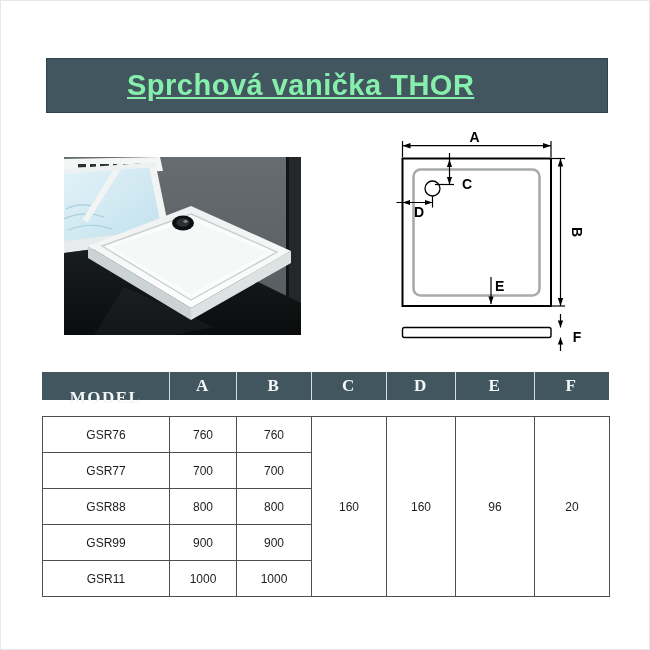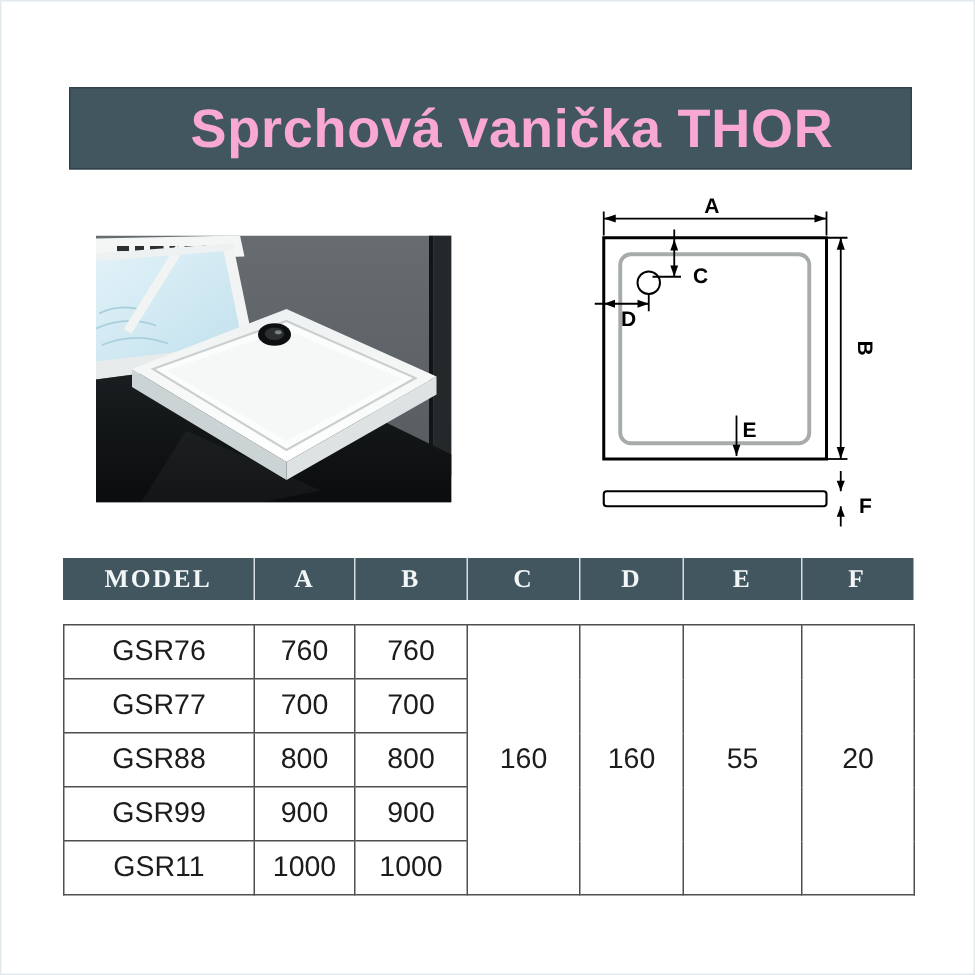"Sprchová vanička THOR" #banner .title { color: #f9a8d4 -> #86efac; font-size: 36px -> 29px; text-decoration: none -> underline }
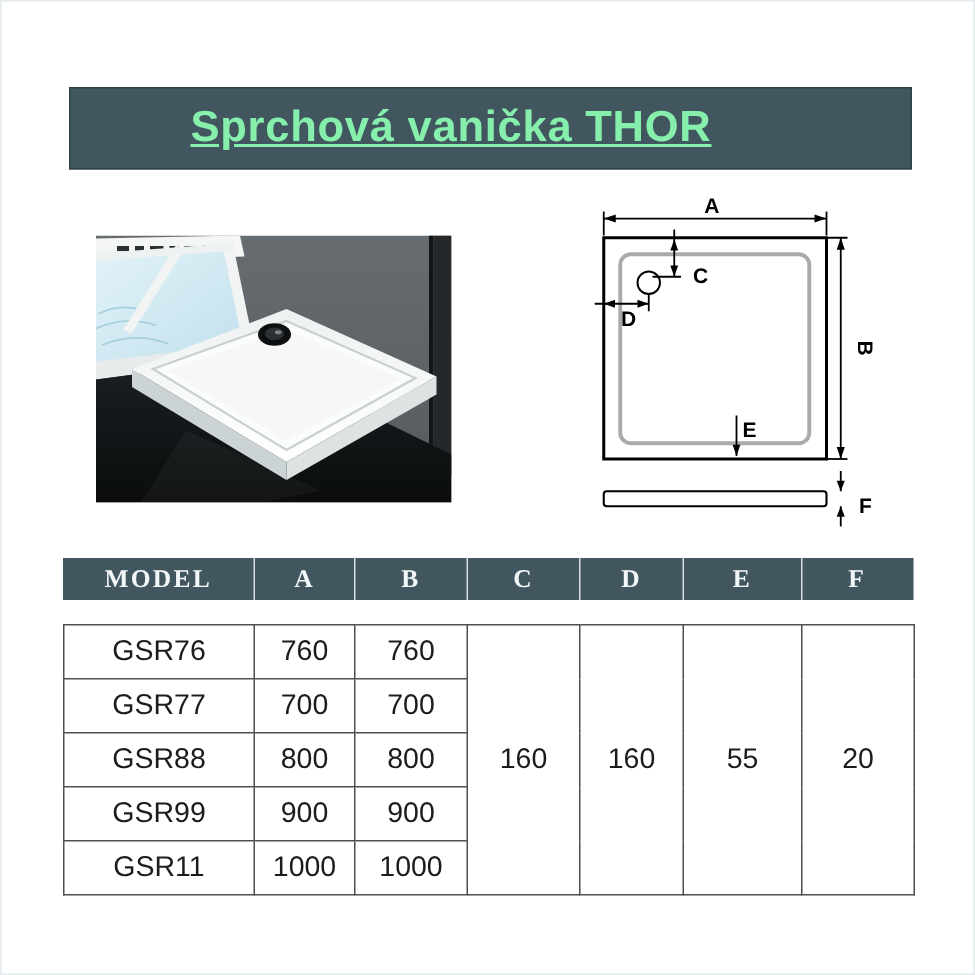"MODEL" .hc0 { margin-top: none -> 12px }
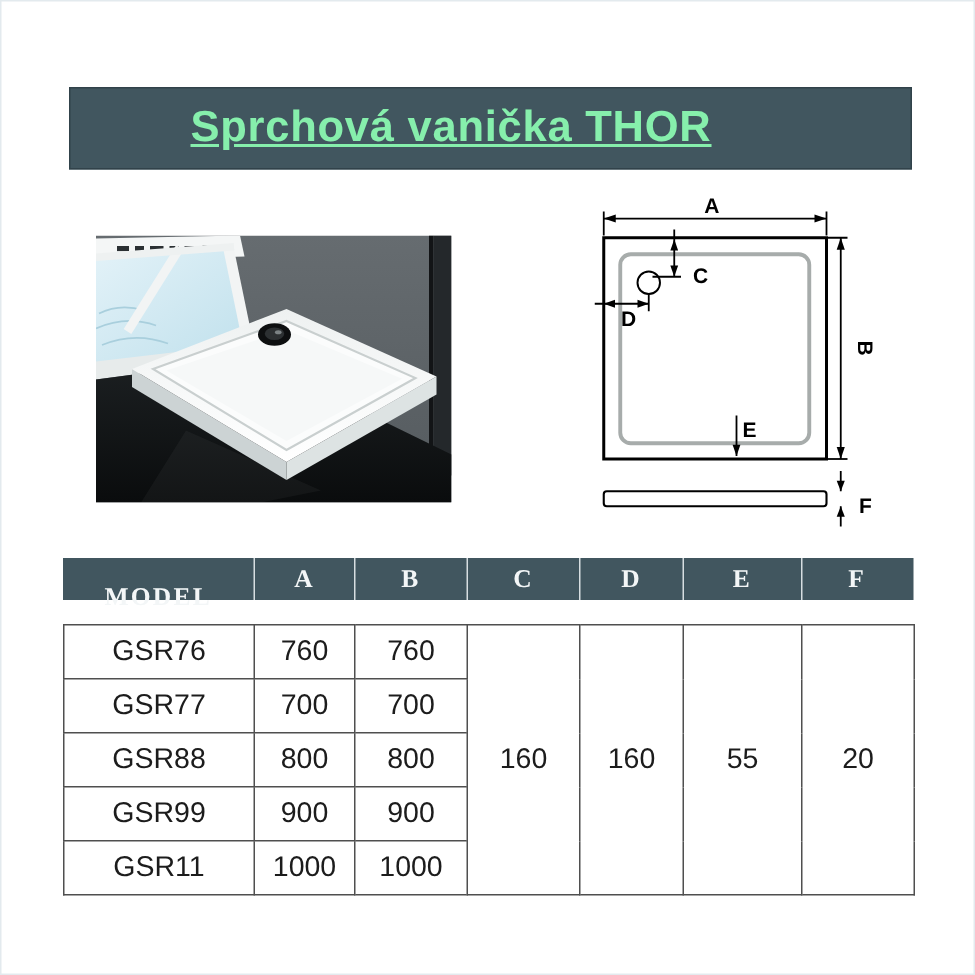"GSR76" #spec-table td { font-size: 19px -> 12px }
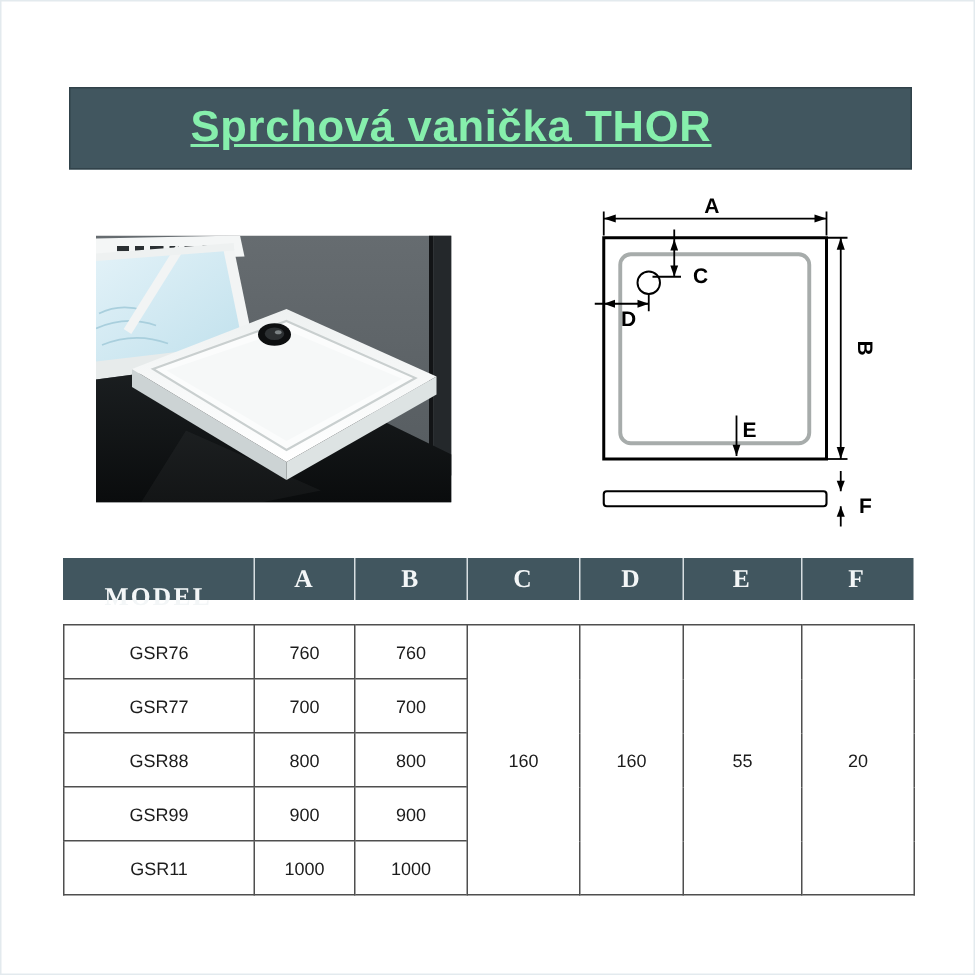"55" td { text: 55 -> 96 }
